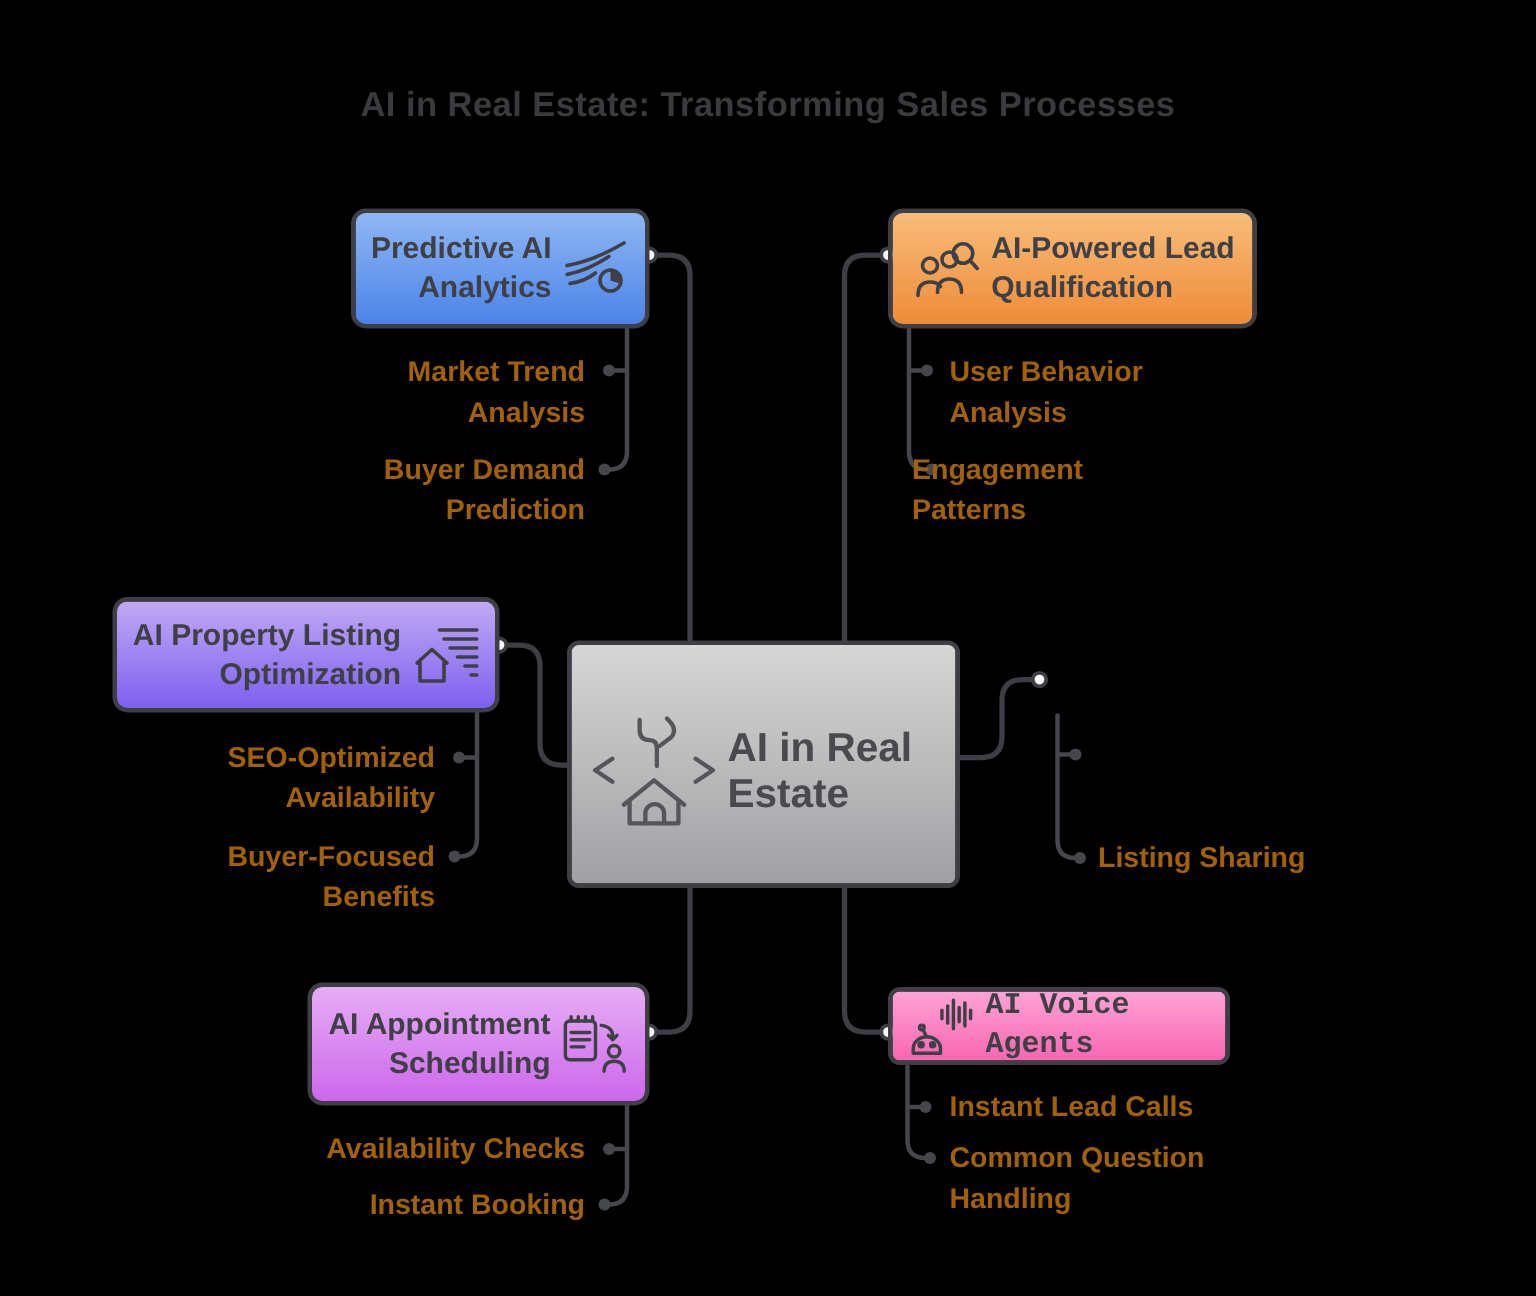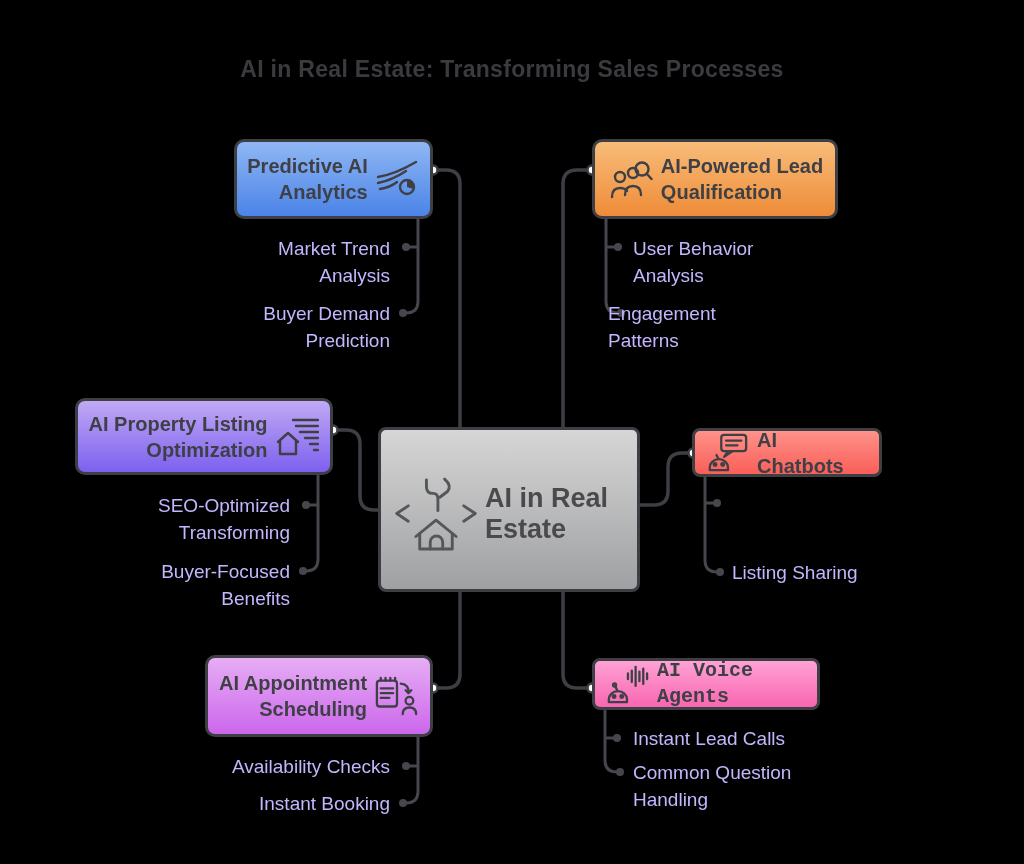"Market Trend Analysis" .sub { color: #c4b5fd -> #a16207; font-weight: 400 -> 700 }
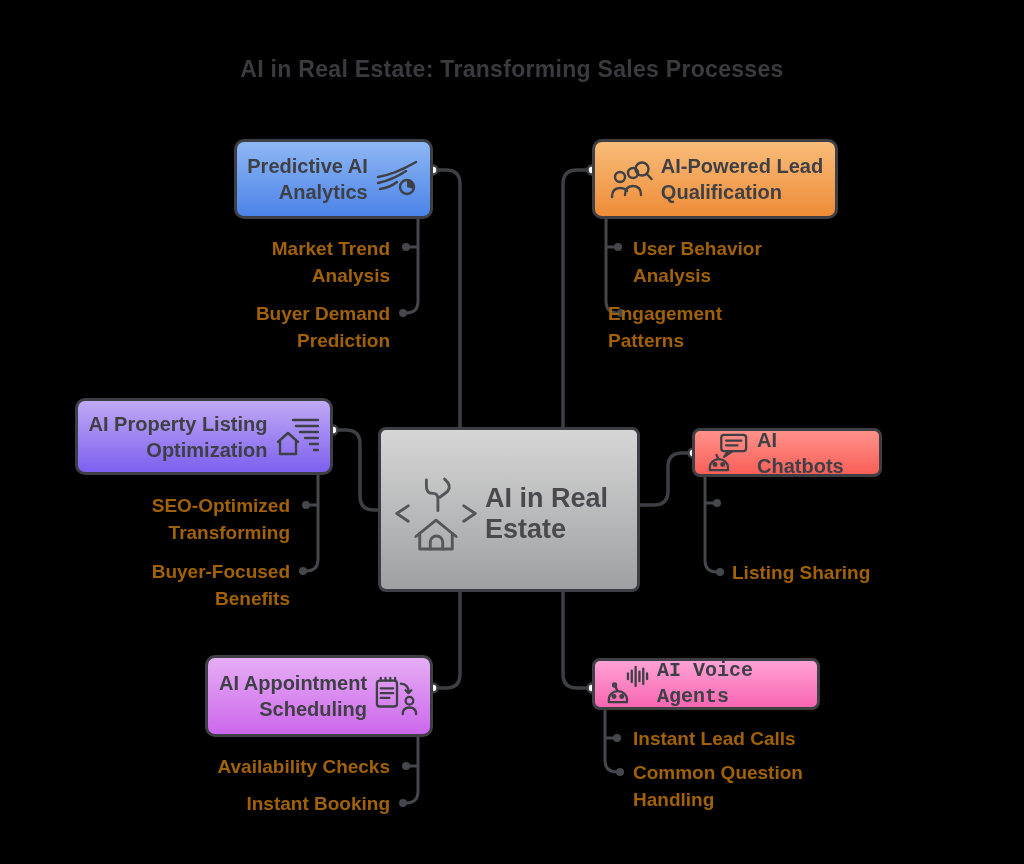"AI Chatbots" div.node { html: <div> <span> <svg> <rect></rect> <path></path> <path></path> <path></path> <circle></circle> <circle></circle> <path></path> </svg> </span> <div> <div>AI Chatbots</div> </div> </div> -> none }
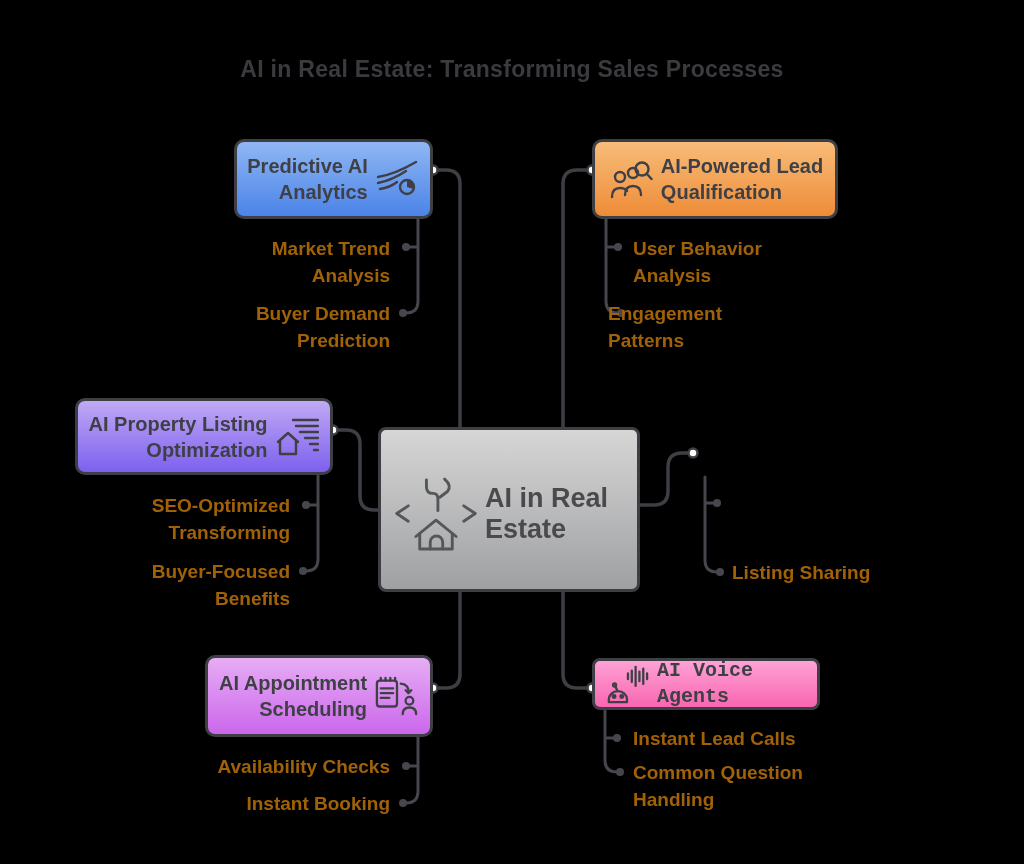"SEO-Optimized Transforming" div.sub { text: Transforming -> Availability }
